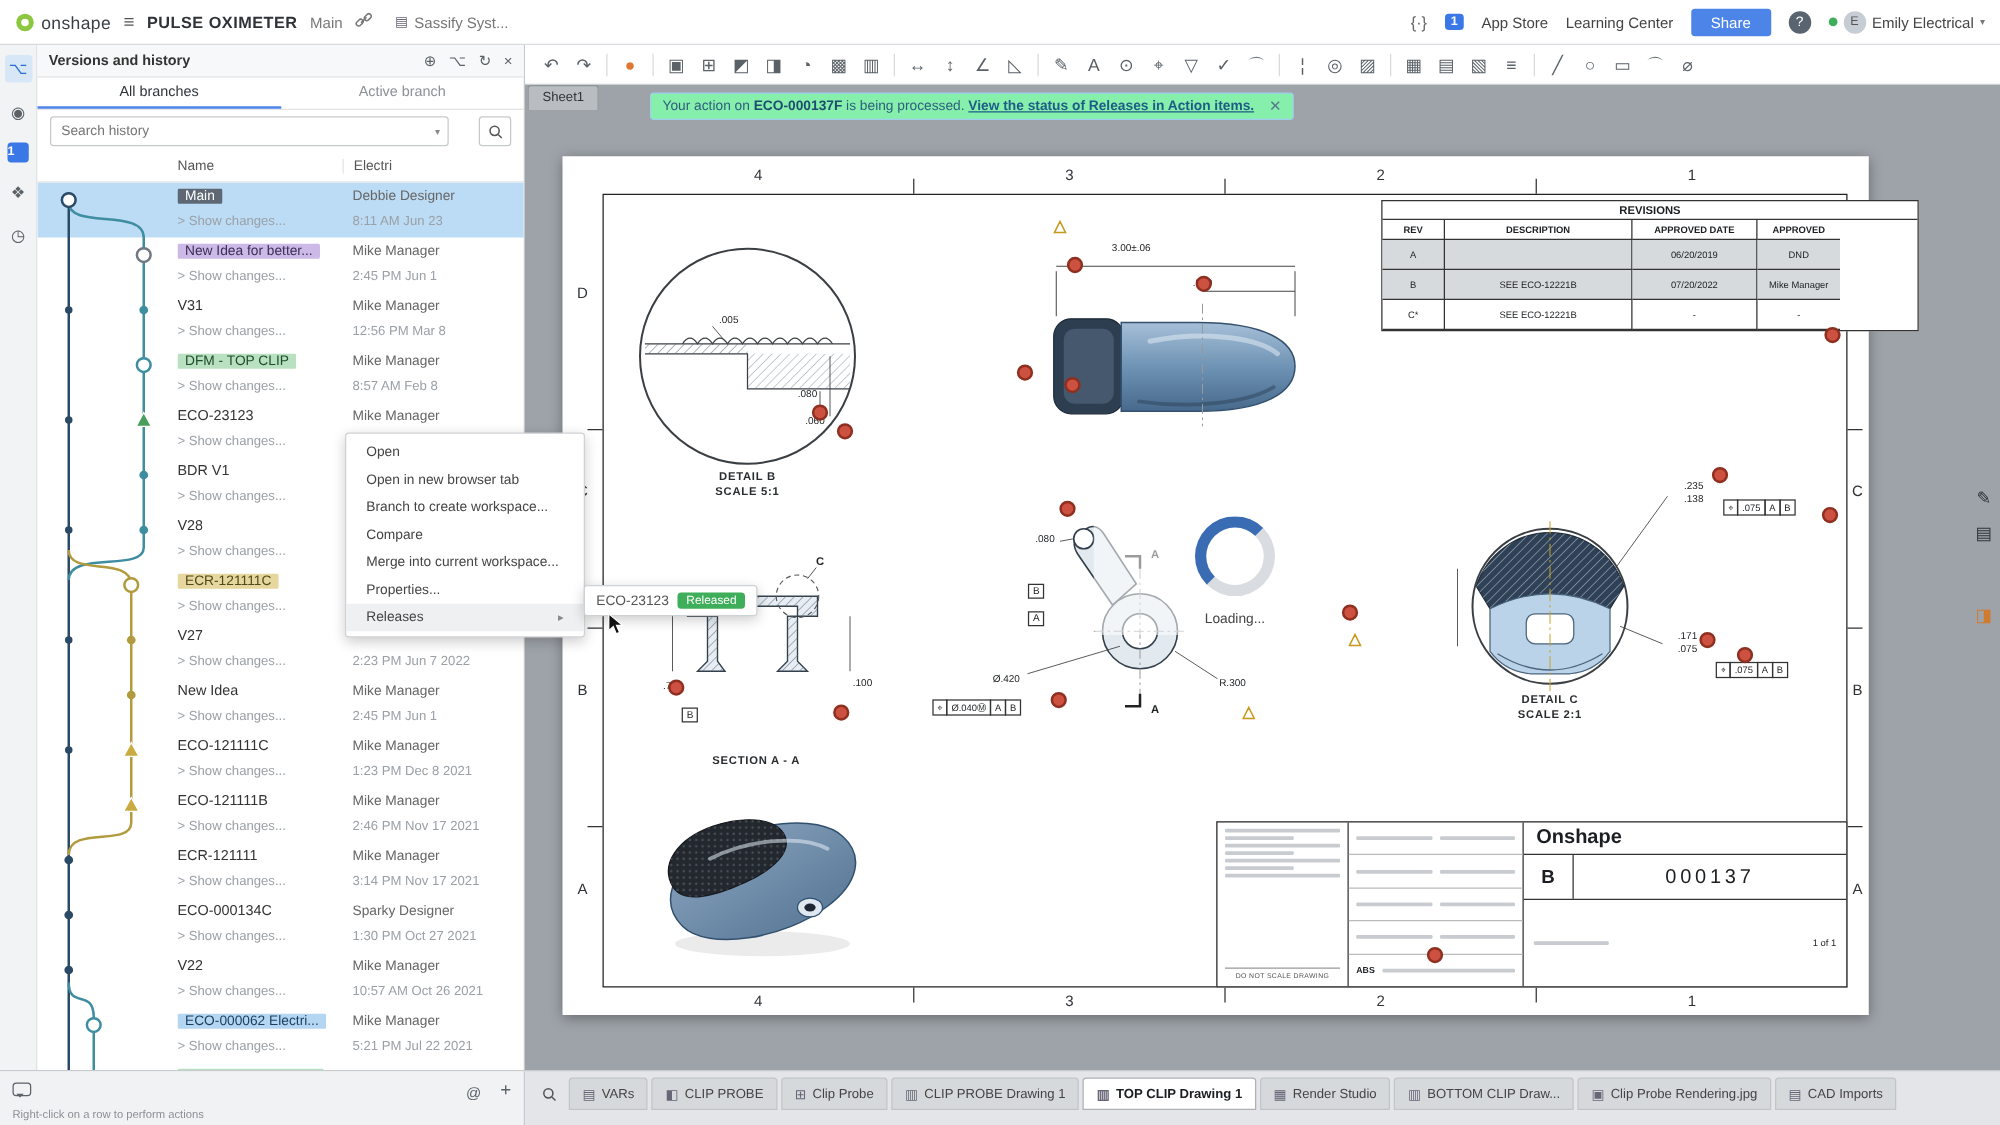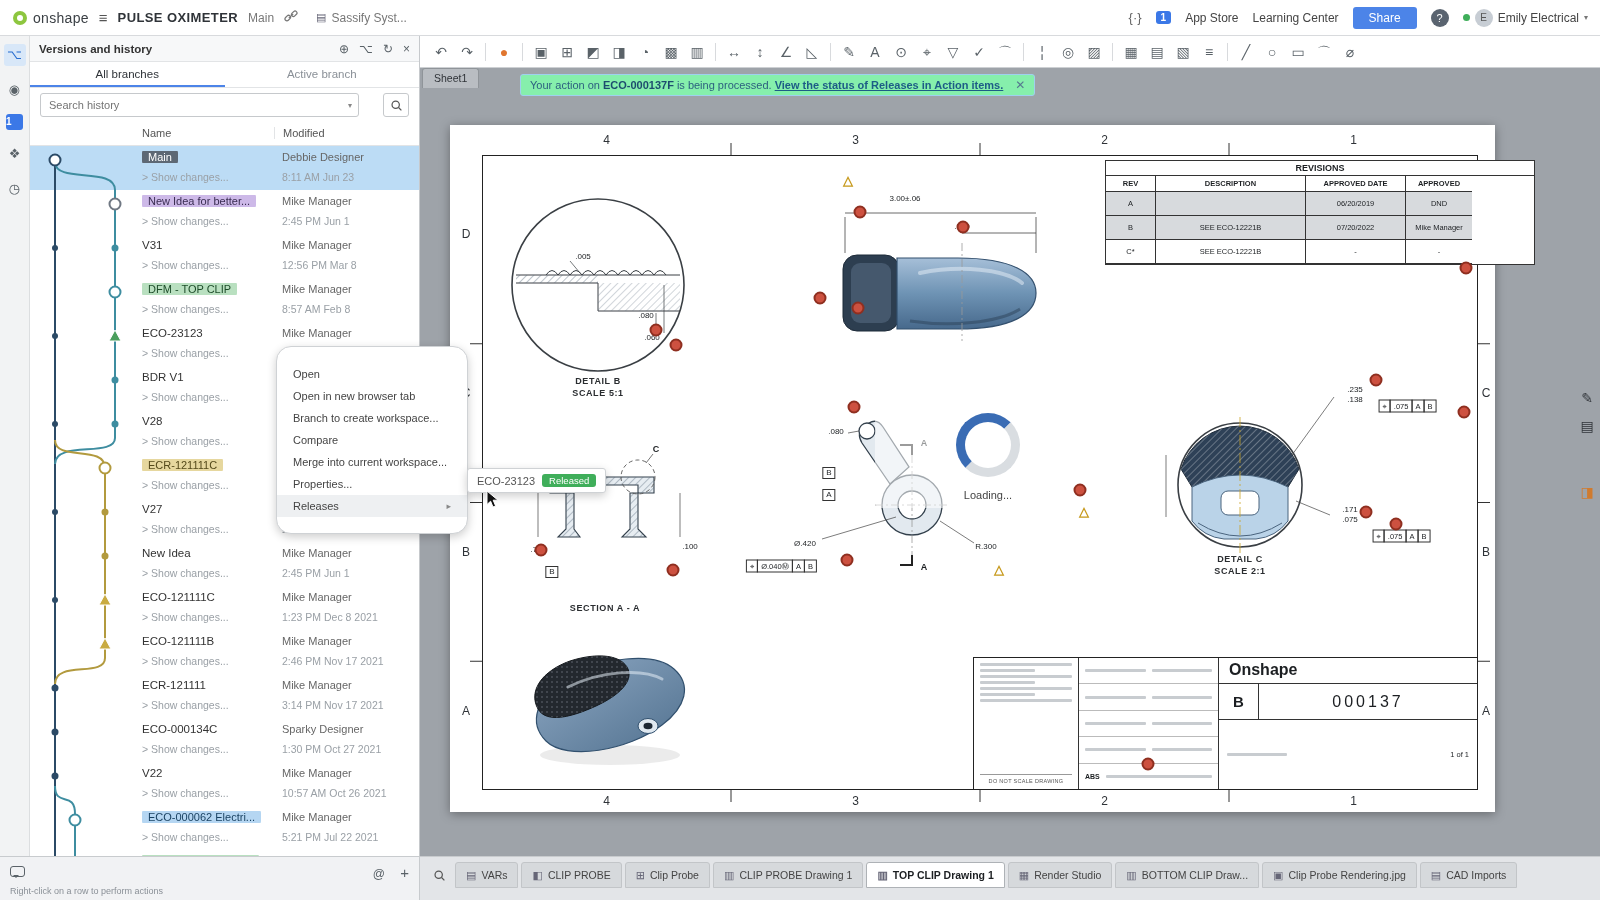"Modified" span.col-mod { text: Modified -> Electri }
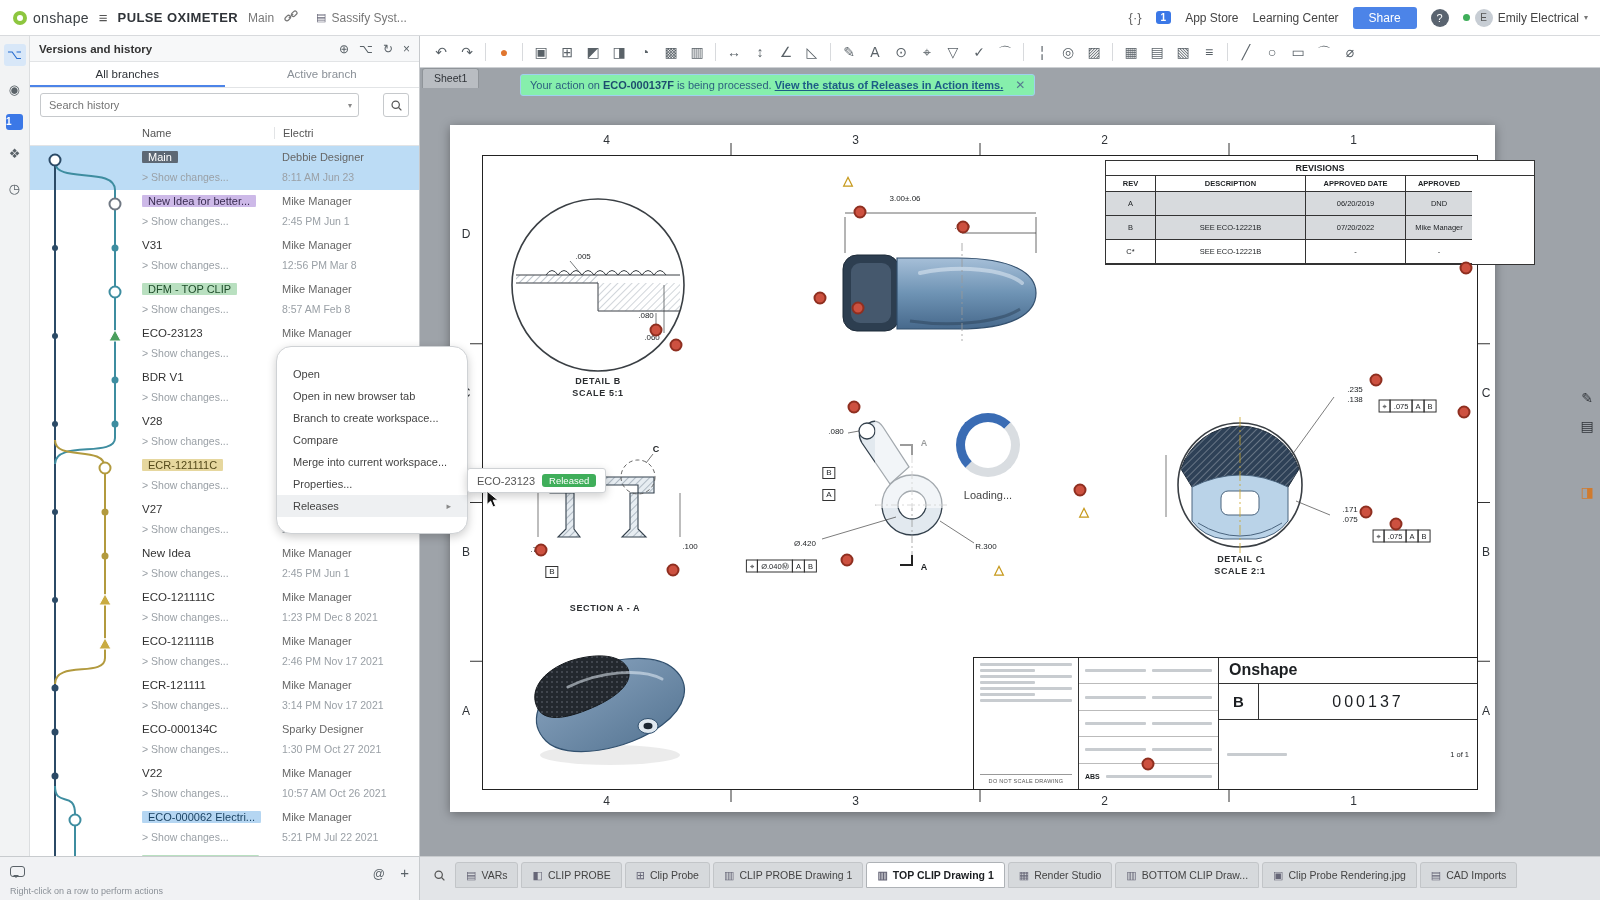"Open" .ctx { border-radius: 15px -> 3px; padding: 16px 0 -> 4px 0 }
